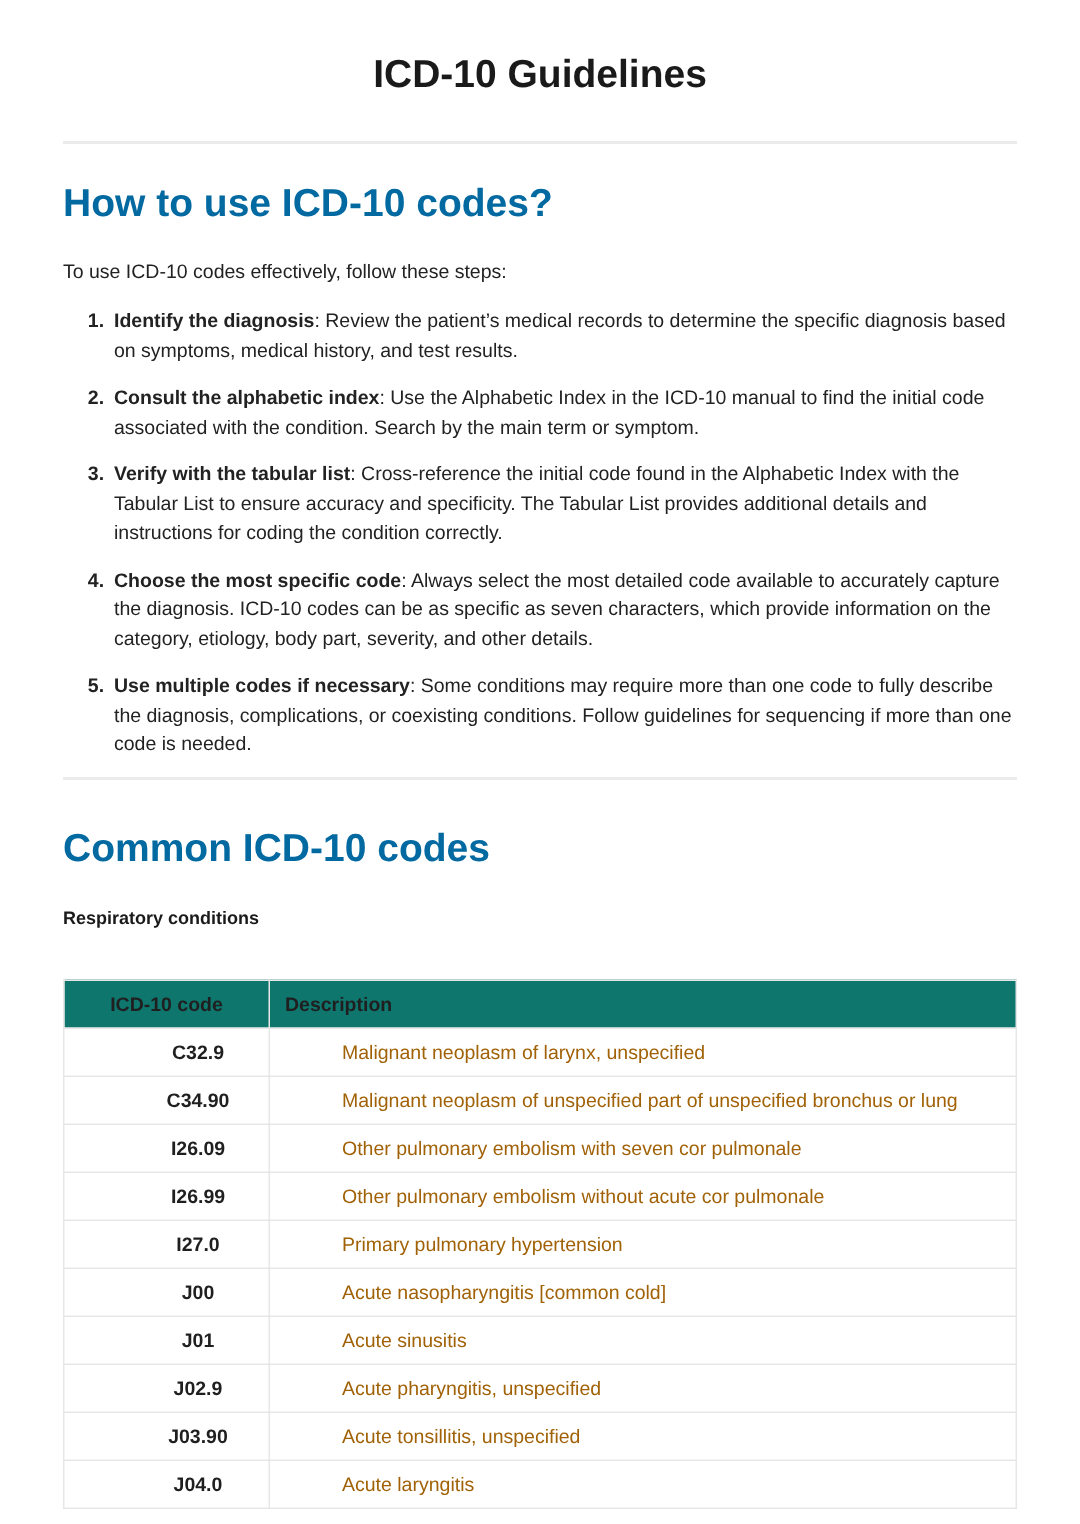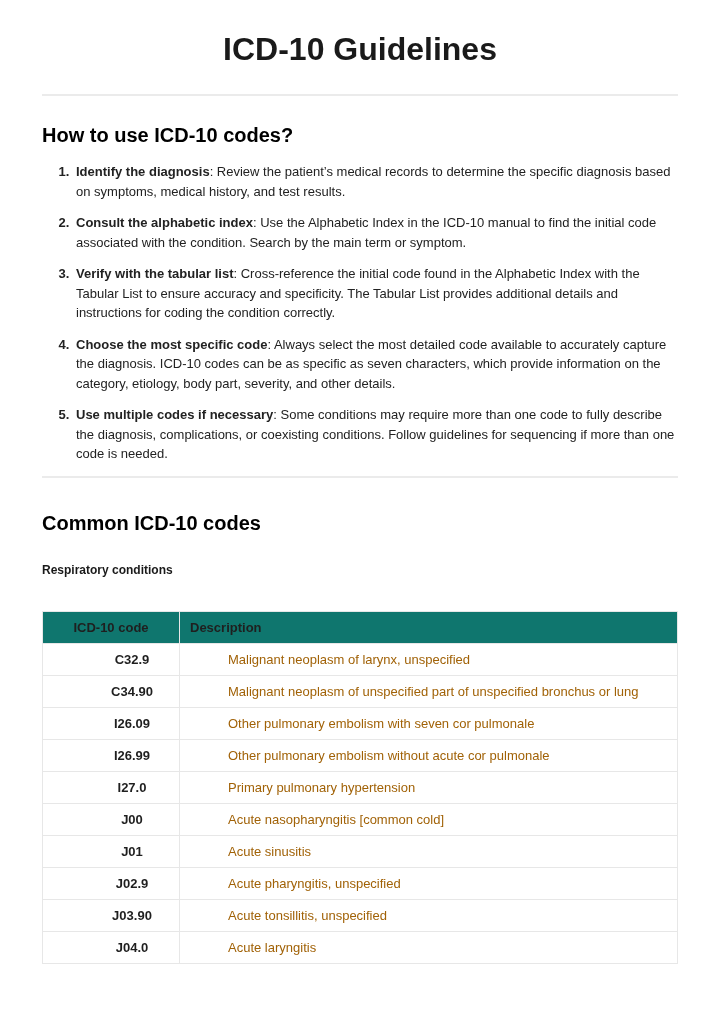"ICD-10 Guidelines" .doc-title { font-size: 32px -> 26px }
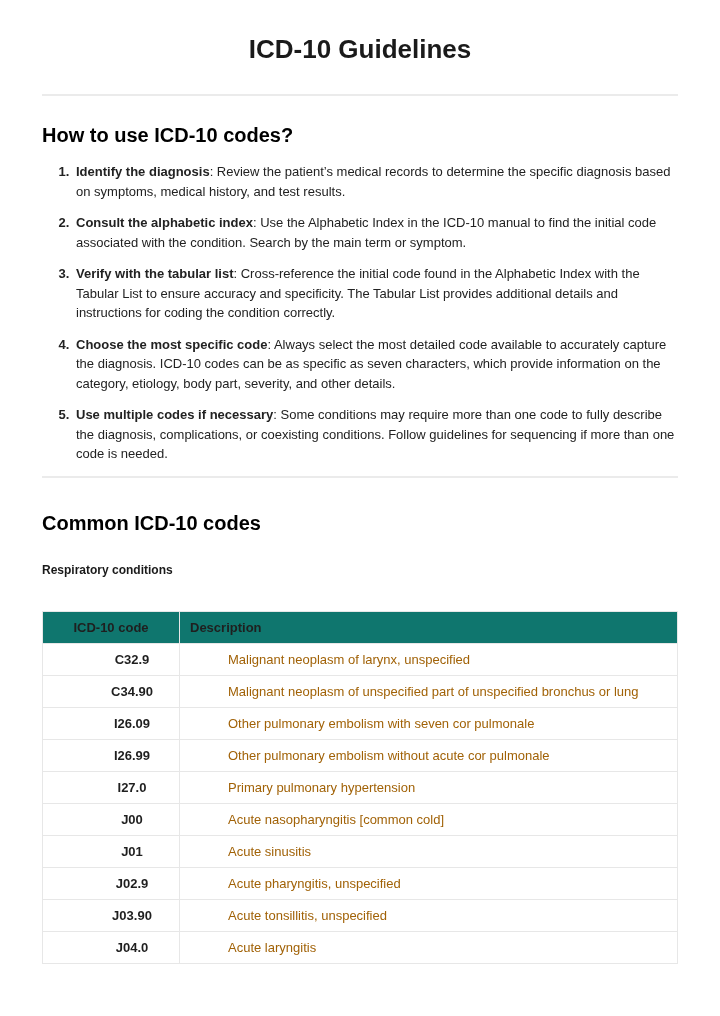"How to use ICD-10 codes?" .h2 { color: #000000 -> #0369a1; font-size: 20px -> 26px }
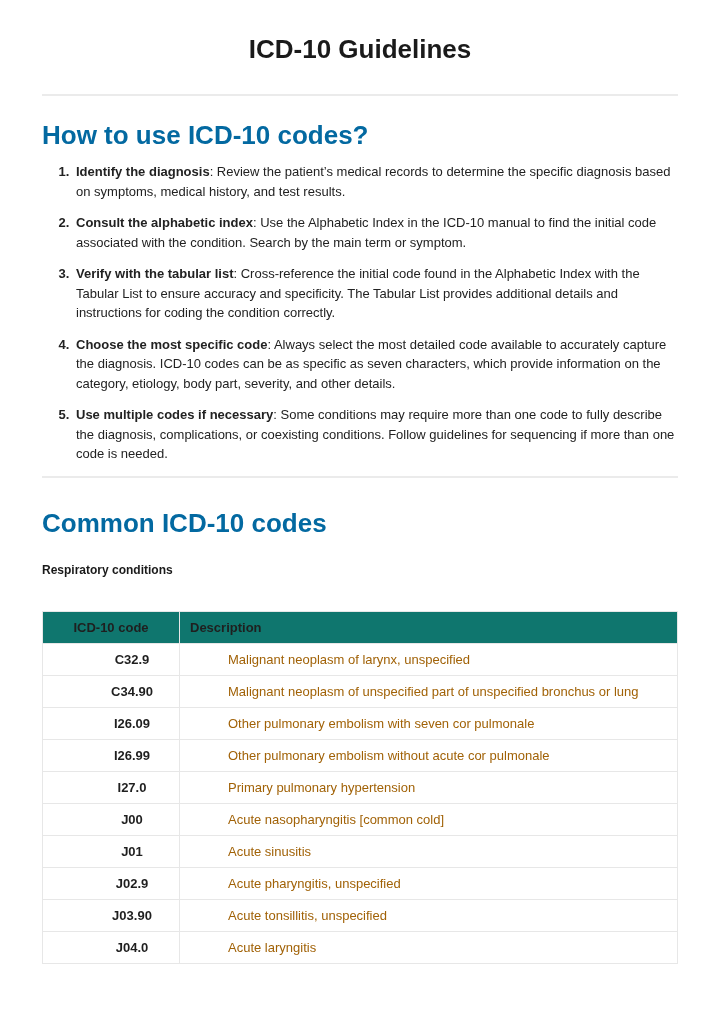"To use ICD-10 codes effectively," p.intro { html: none -> <p>To use ICD-10 codes effectively, follow these steps:</p> }
